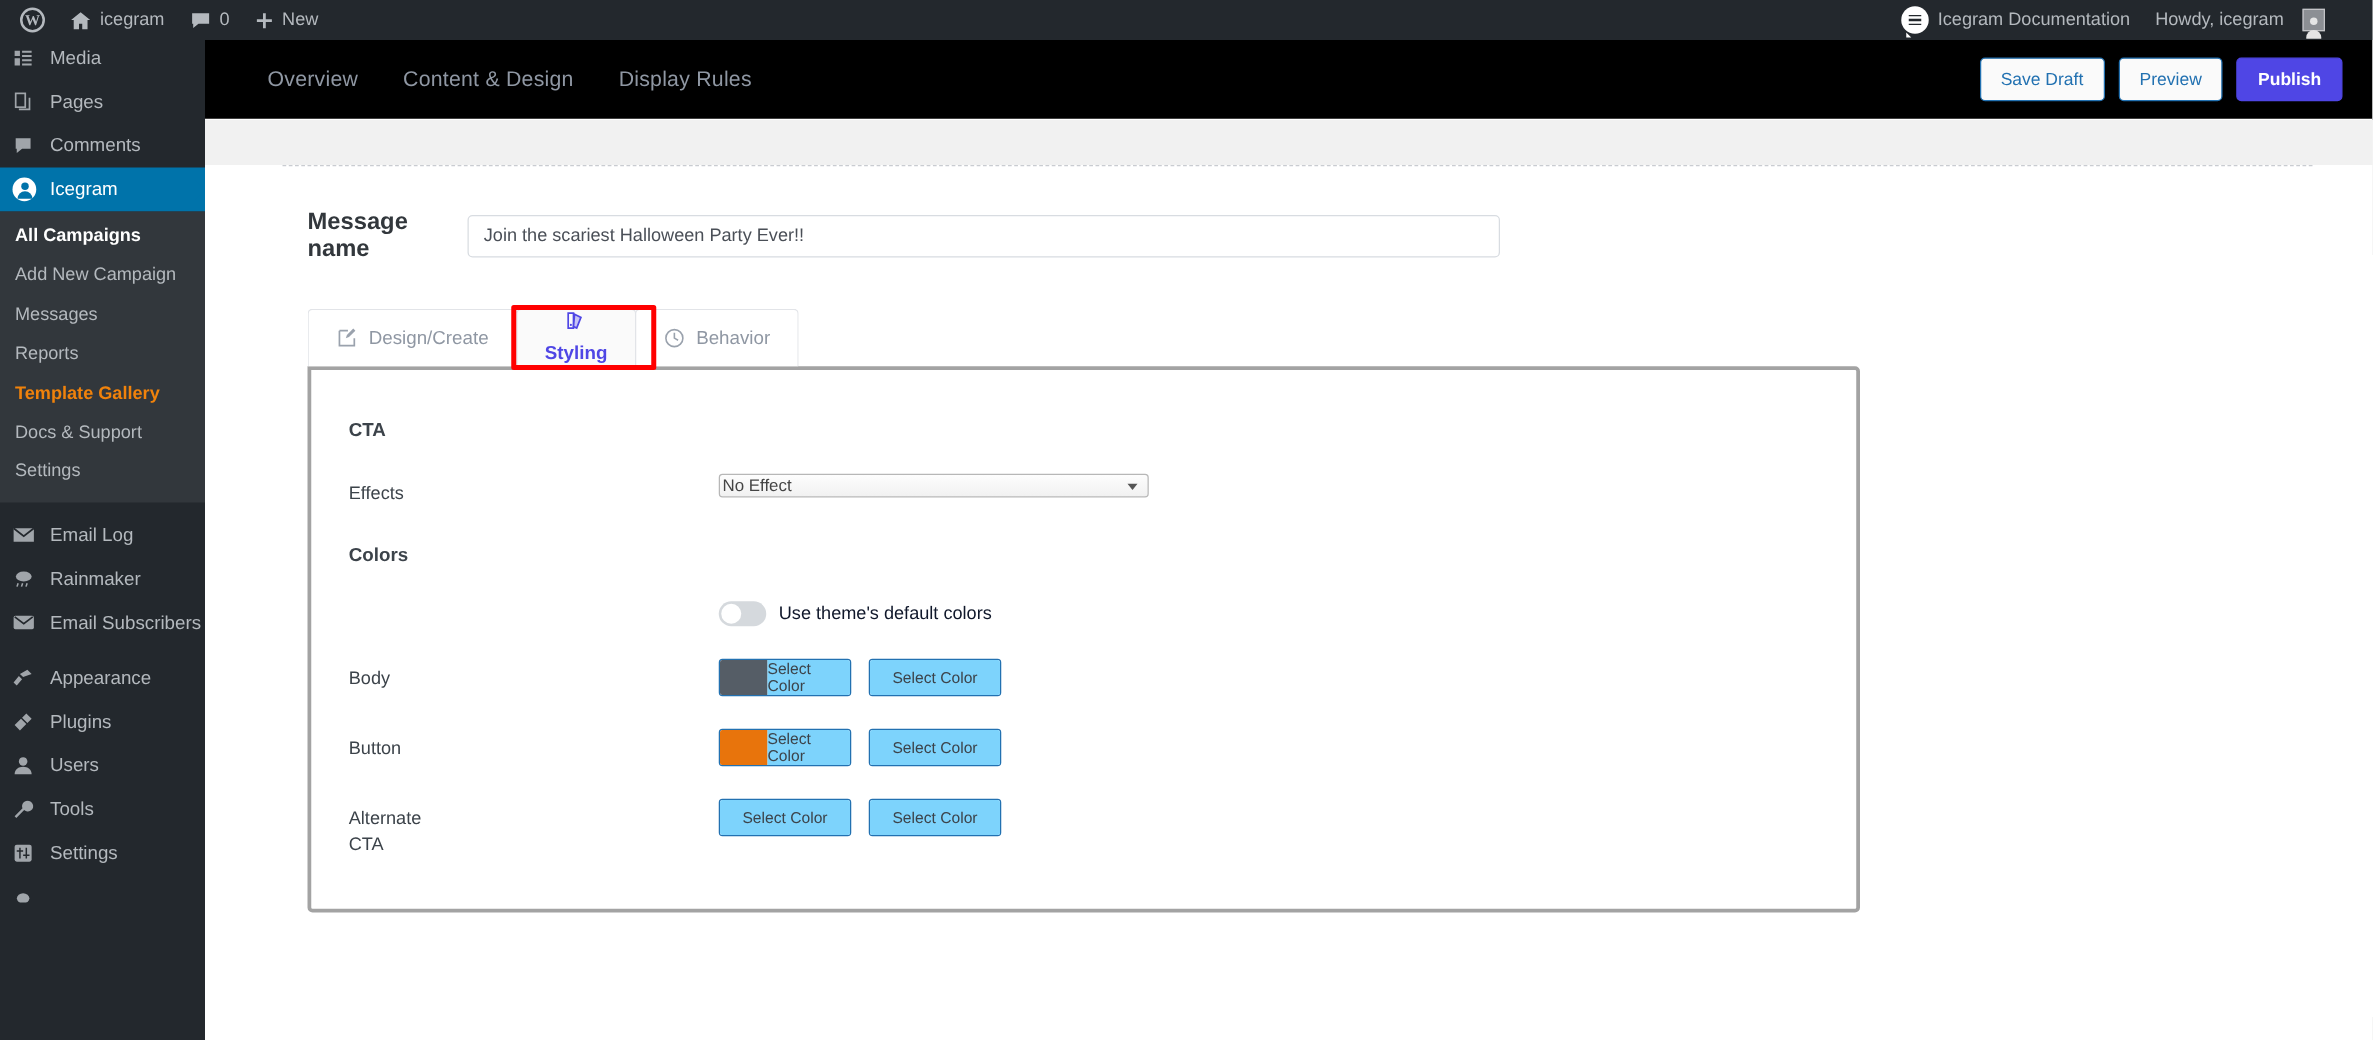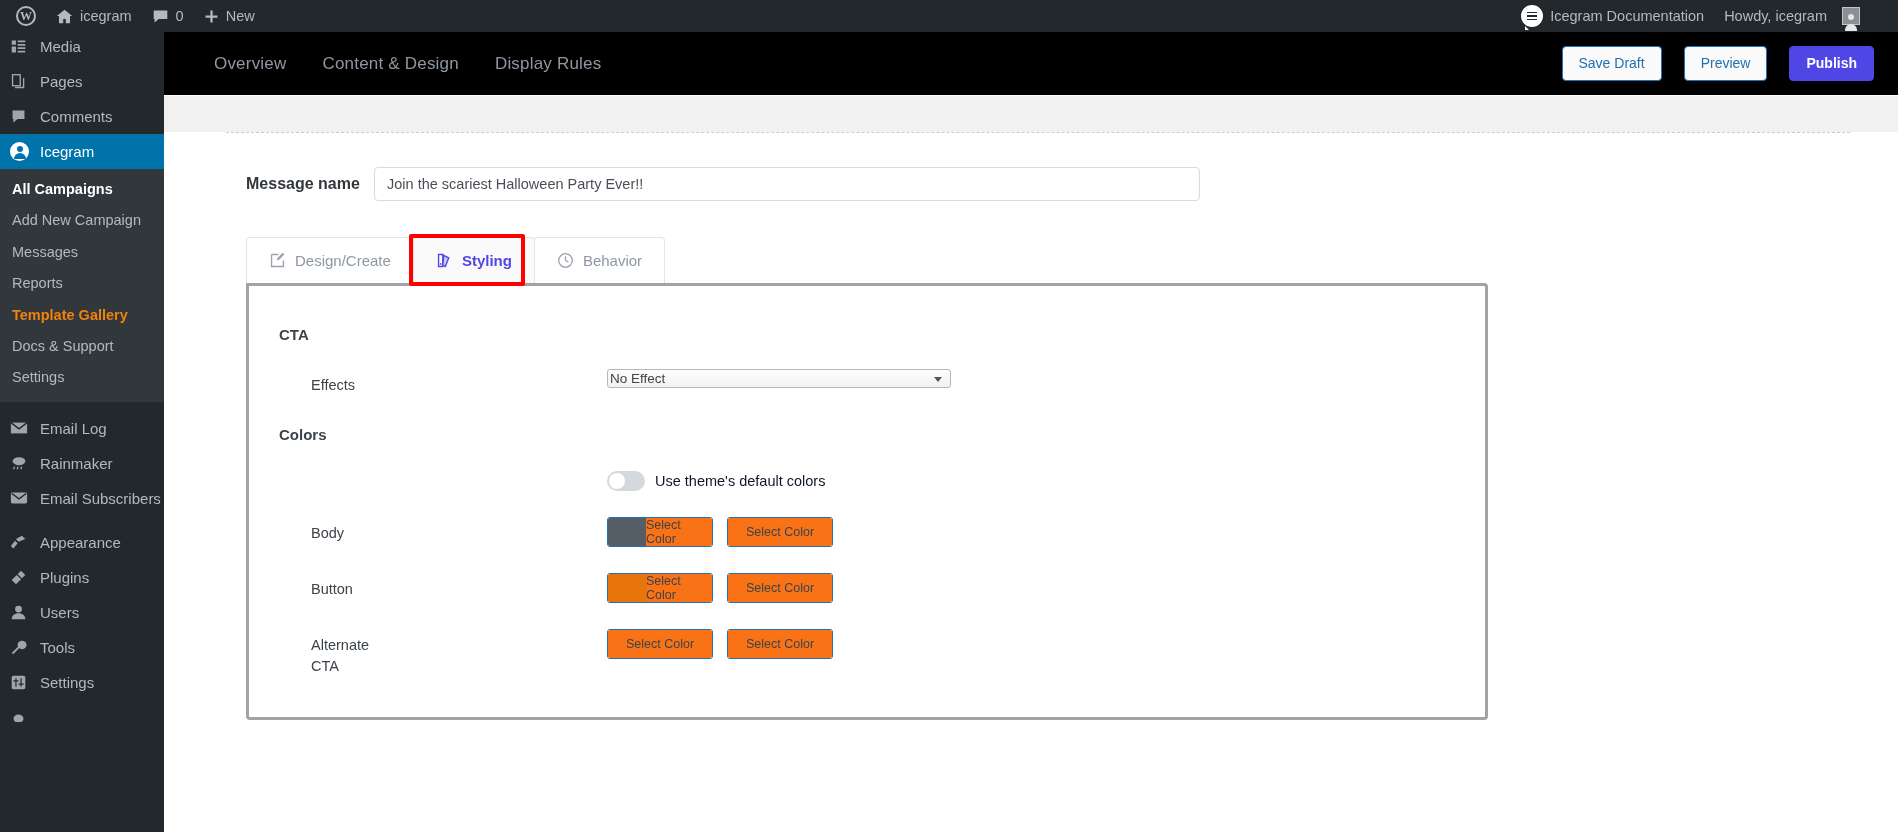"Save Draft" .top-actions { gap: 22px -> 11px }
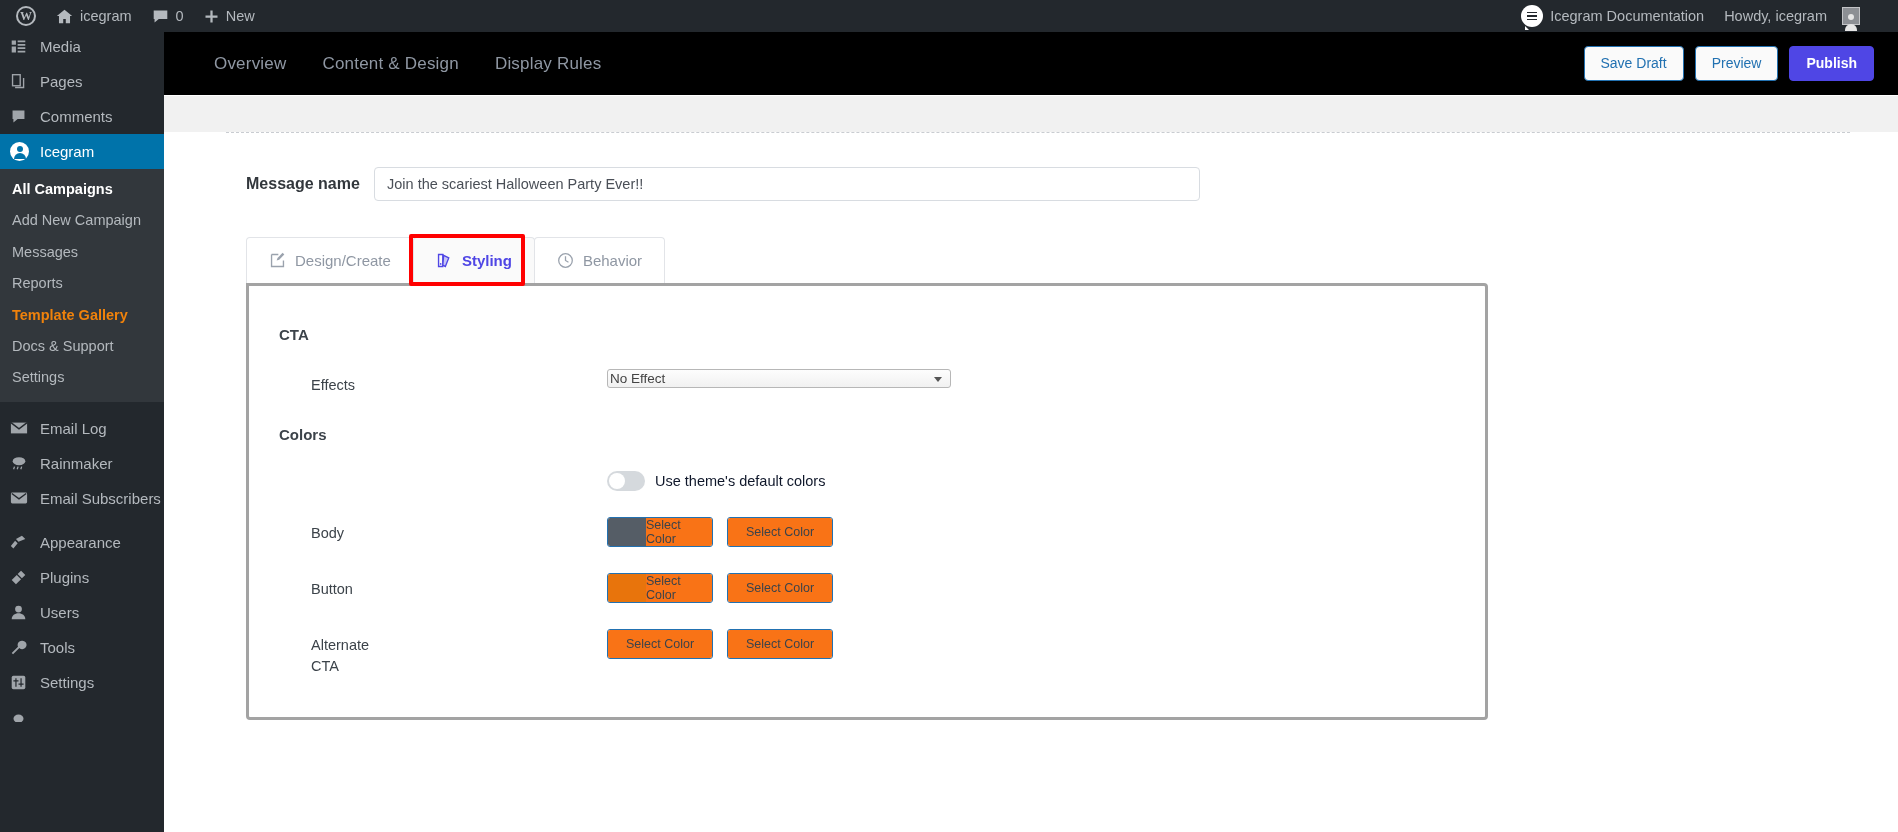"Message name" .form-label { font-size: 16px -> 19px }
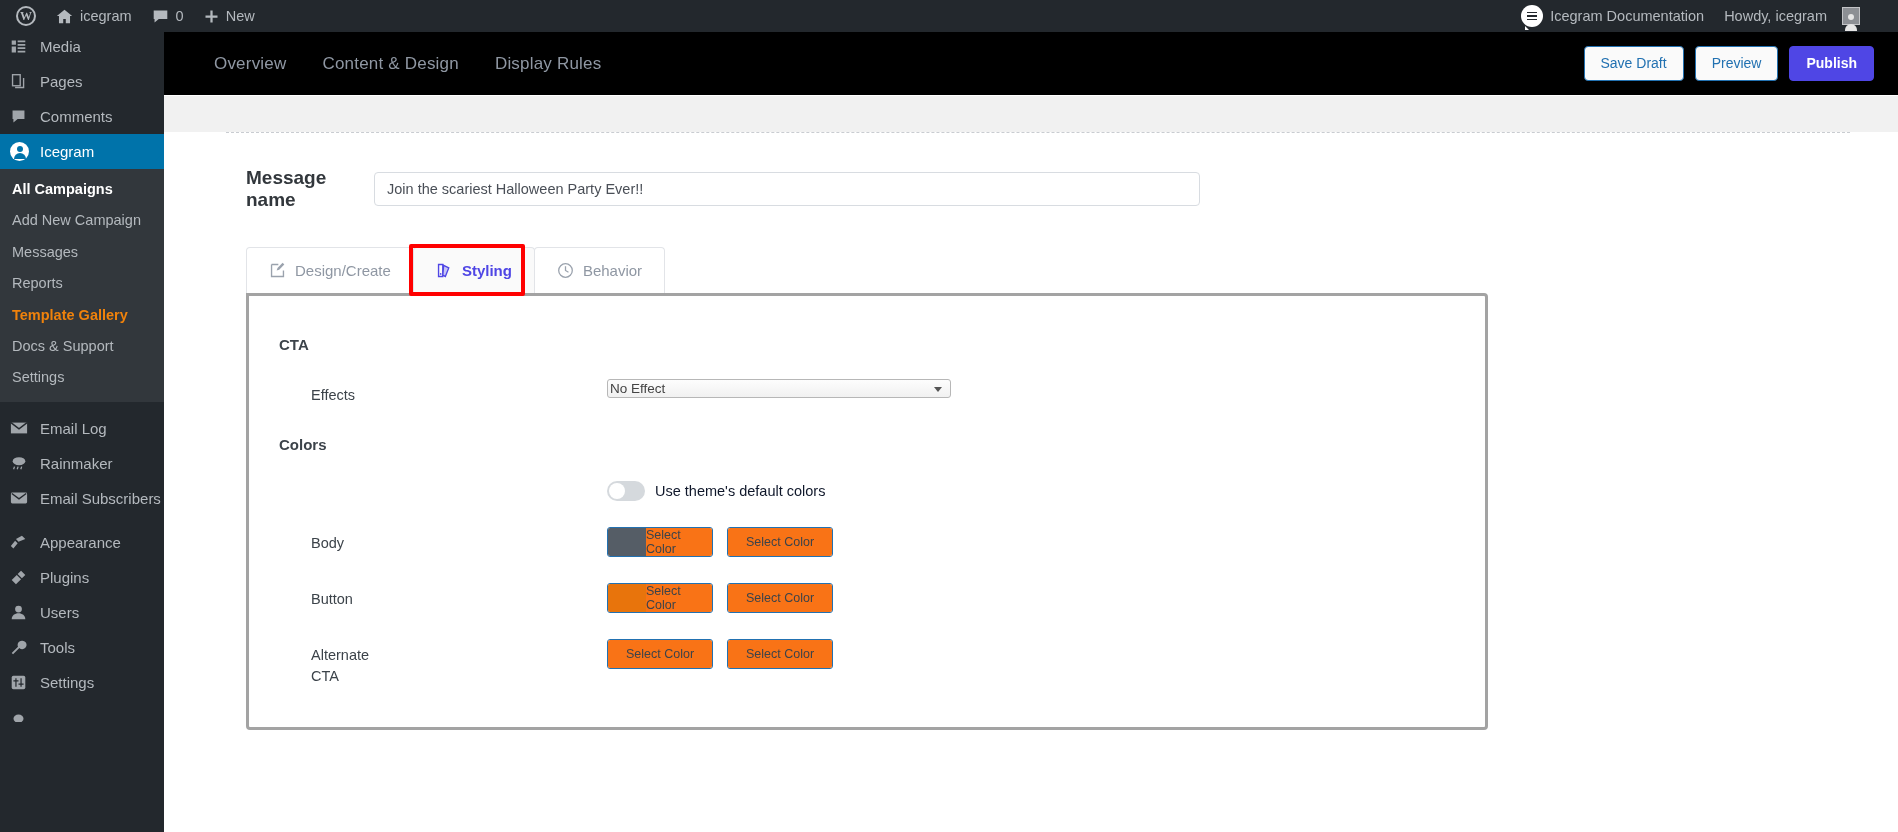"Styling" .tab.active { flex-direction: none -> column }
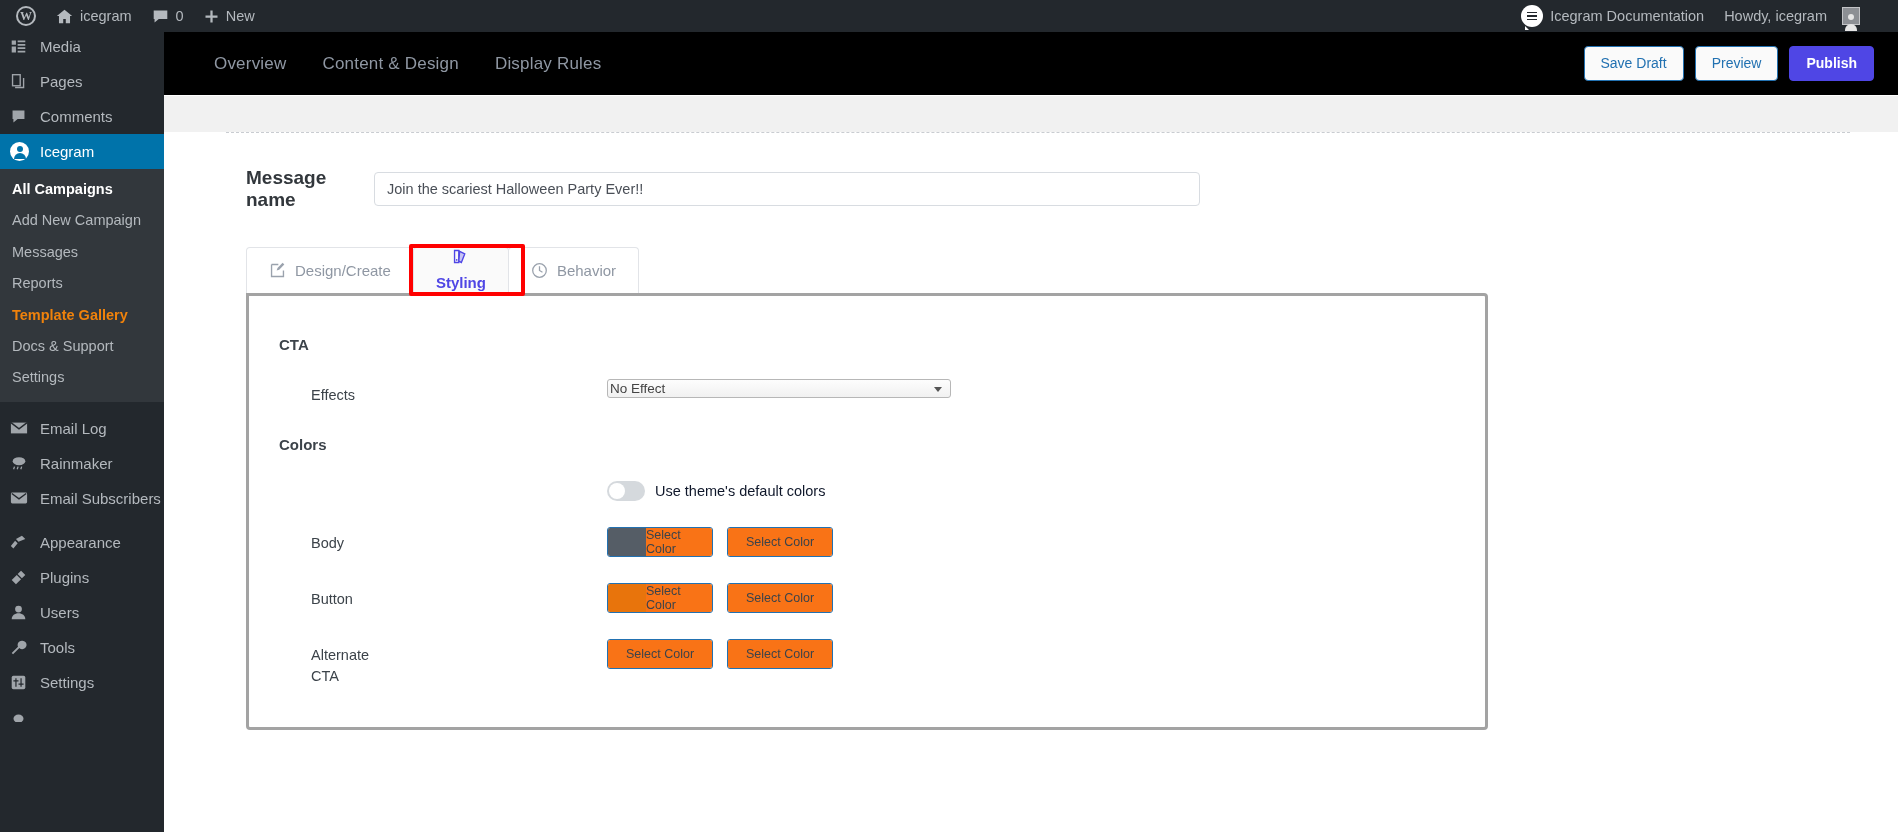"Effects" .ctl-label { margin-left: 32px -> none }
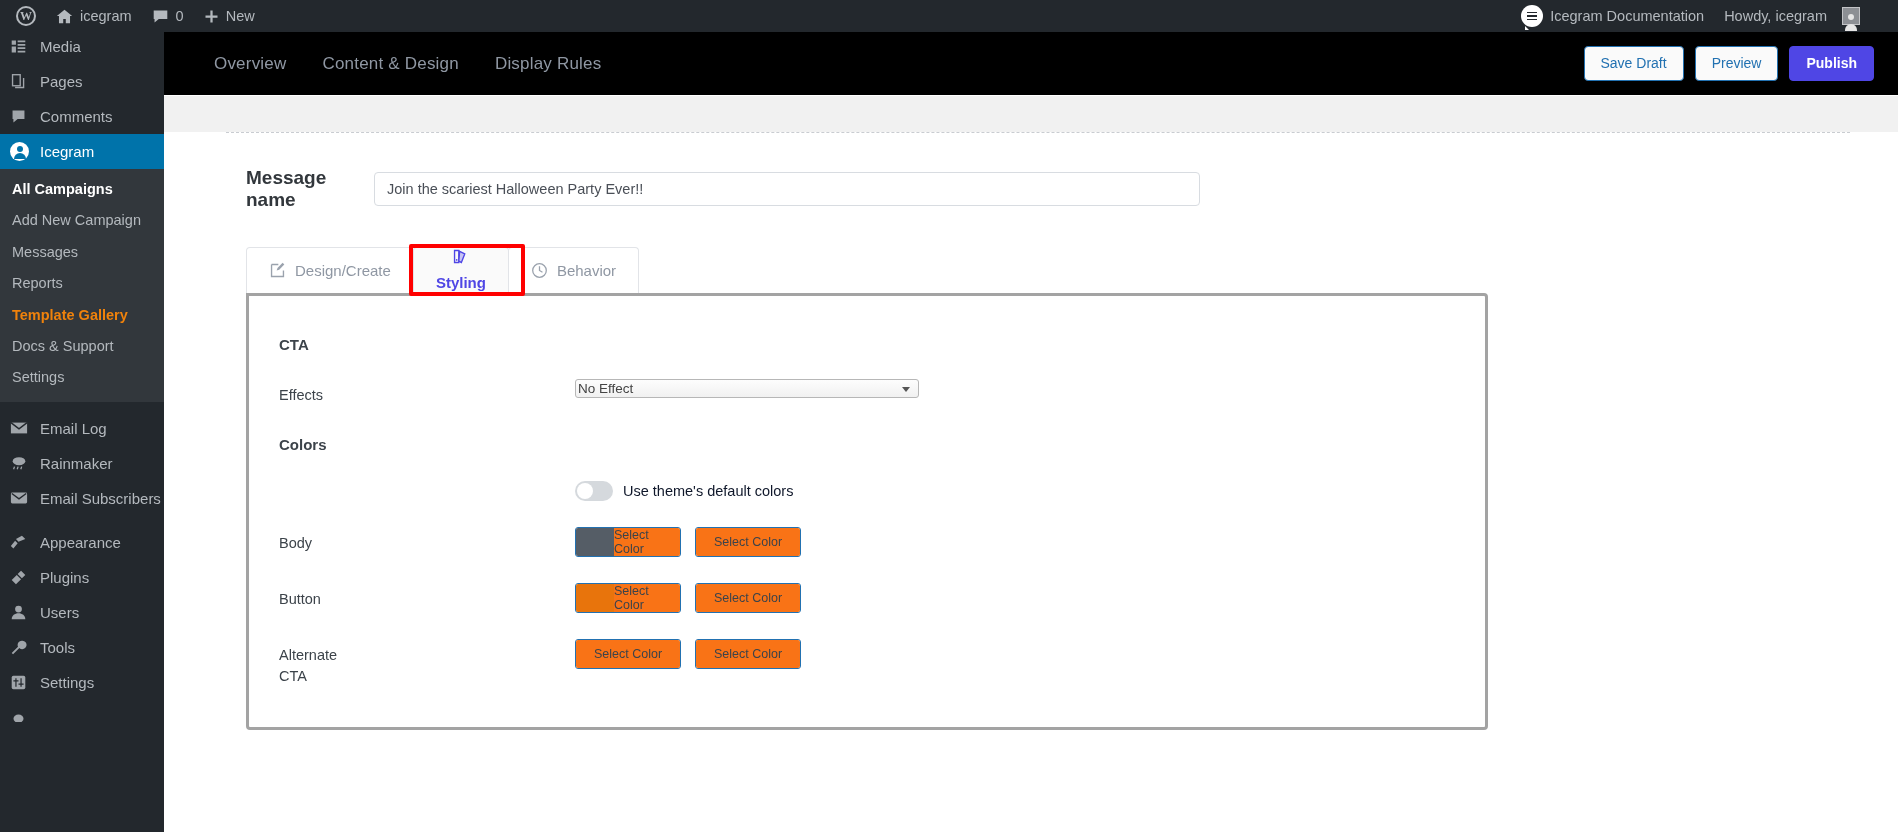"Select Color" .colorbtn .cb-label { background: #f97316 -> #7dd3fc }
